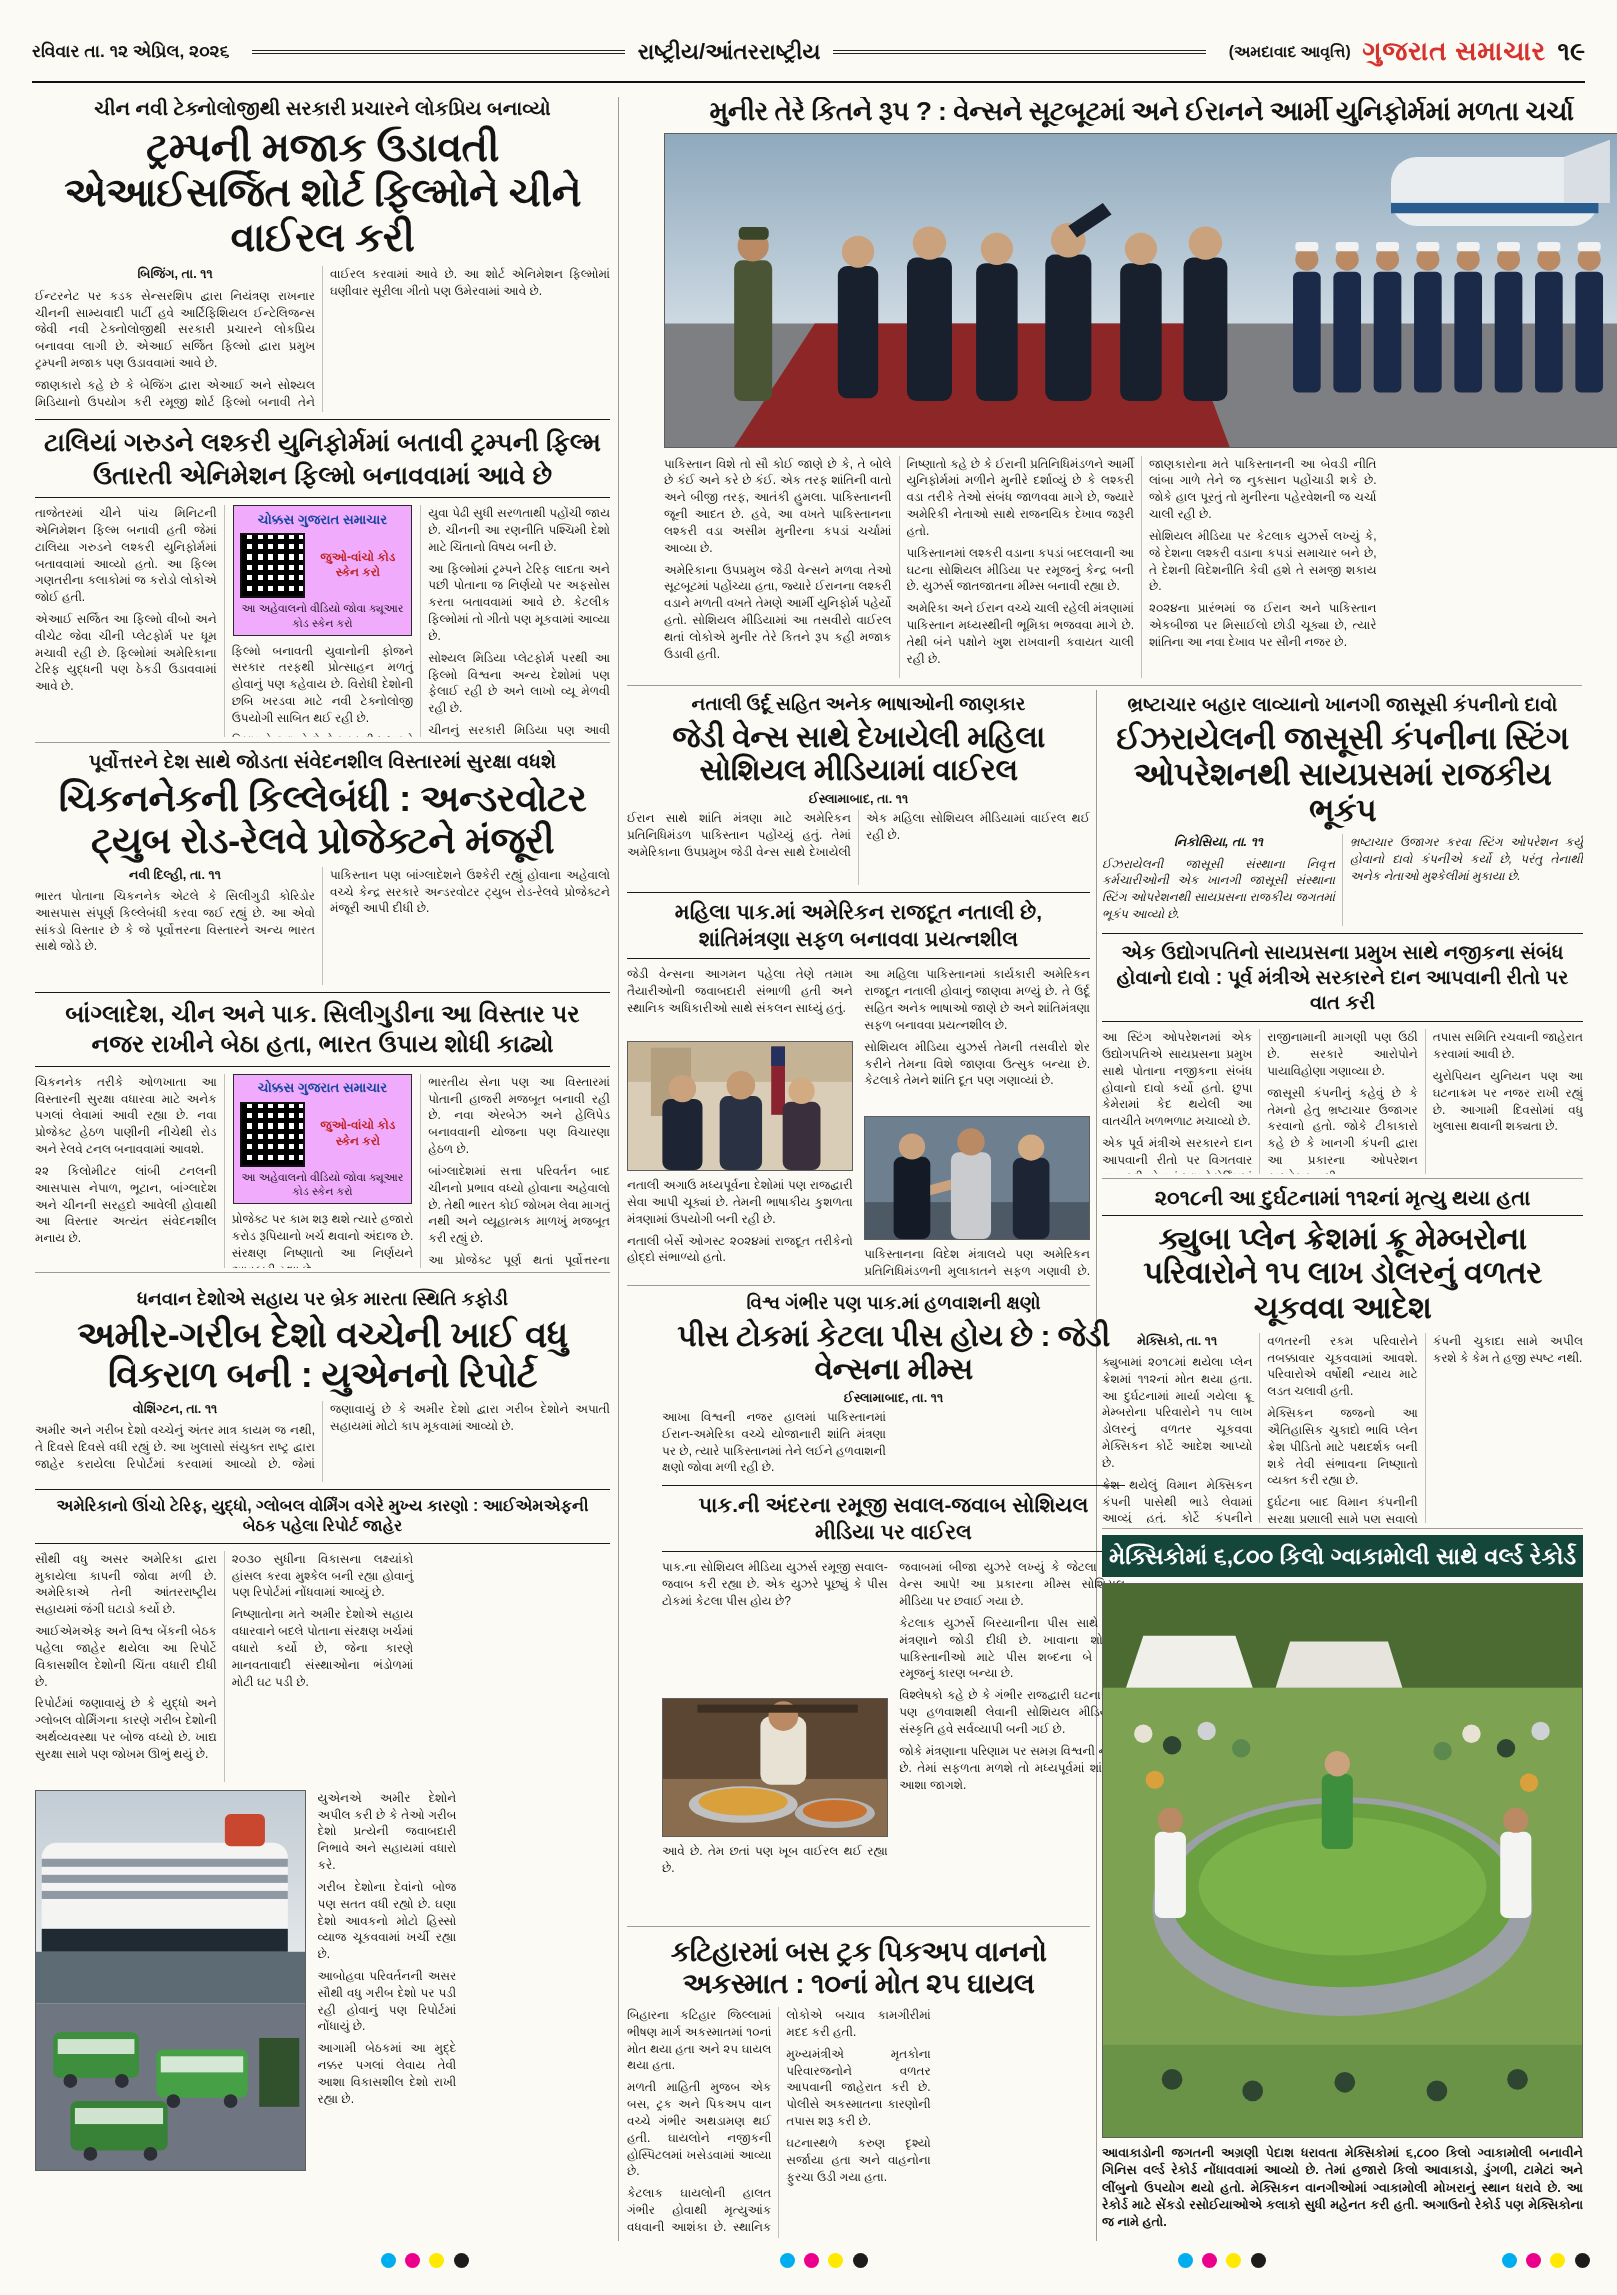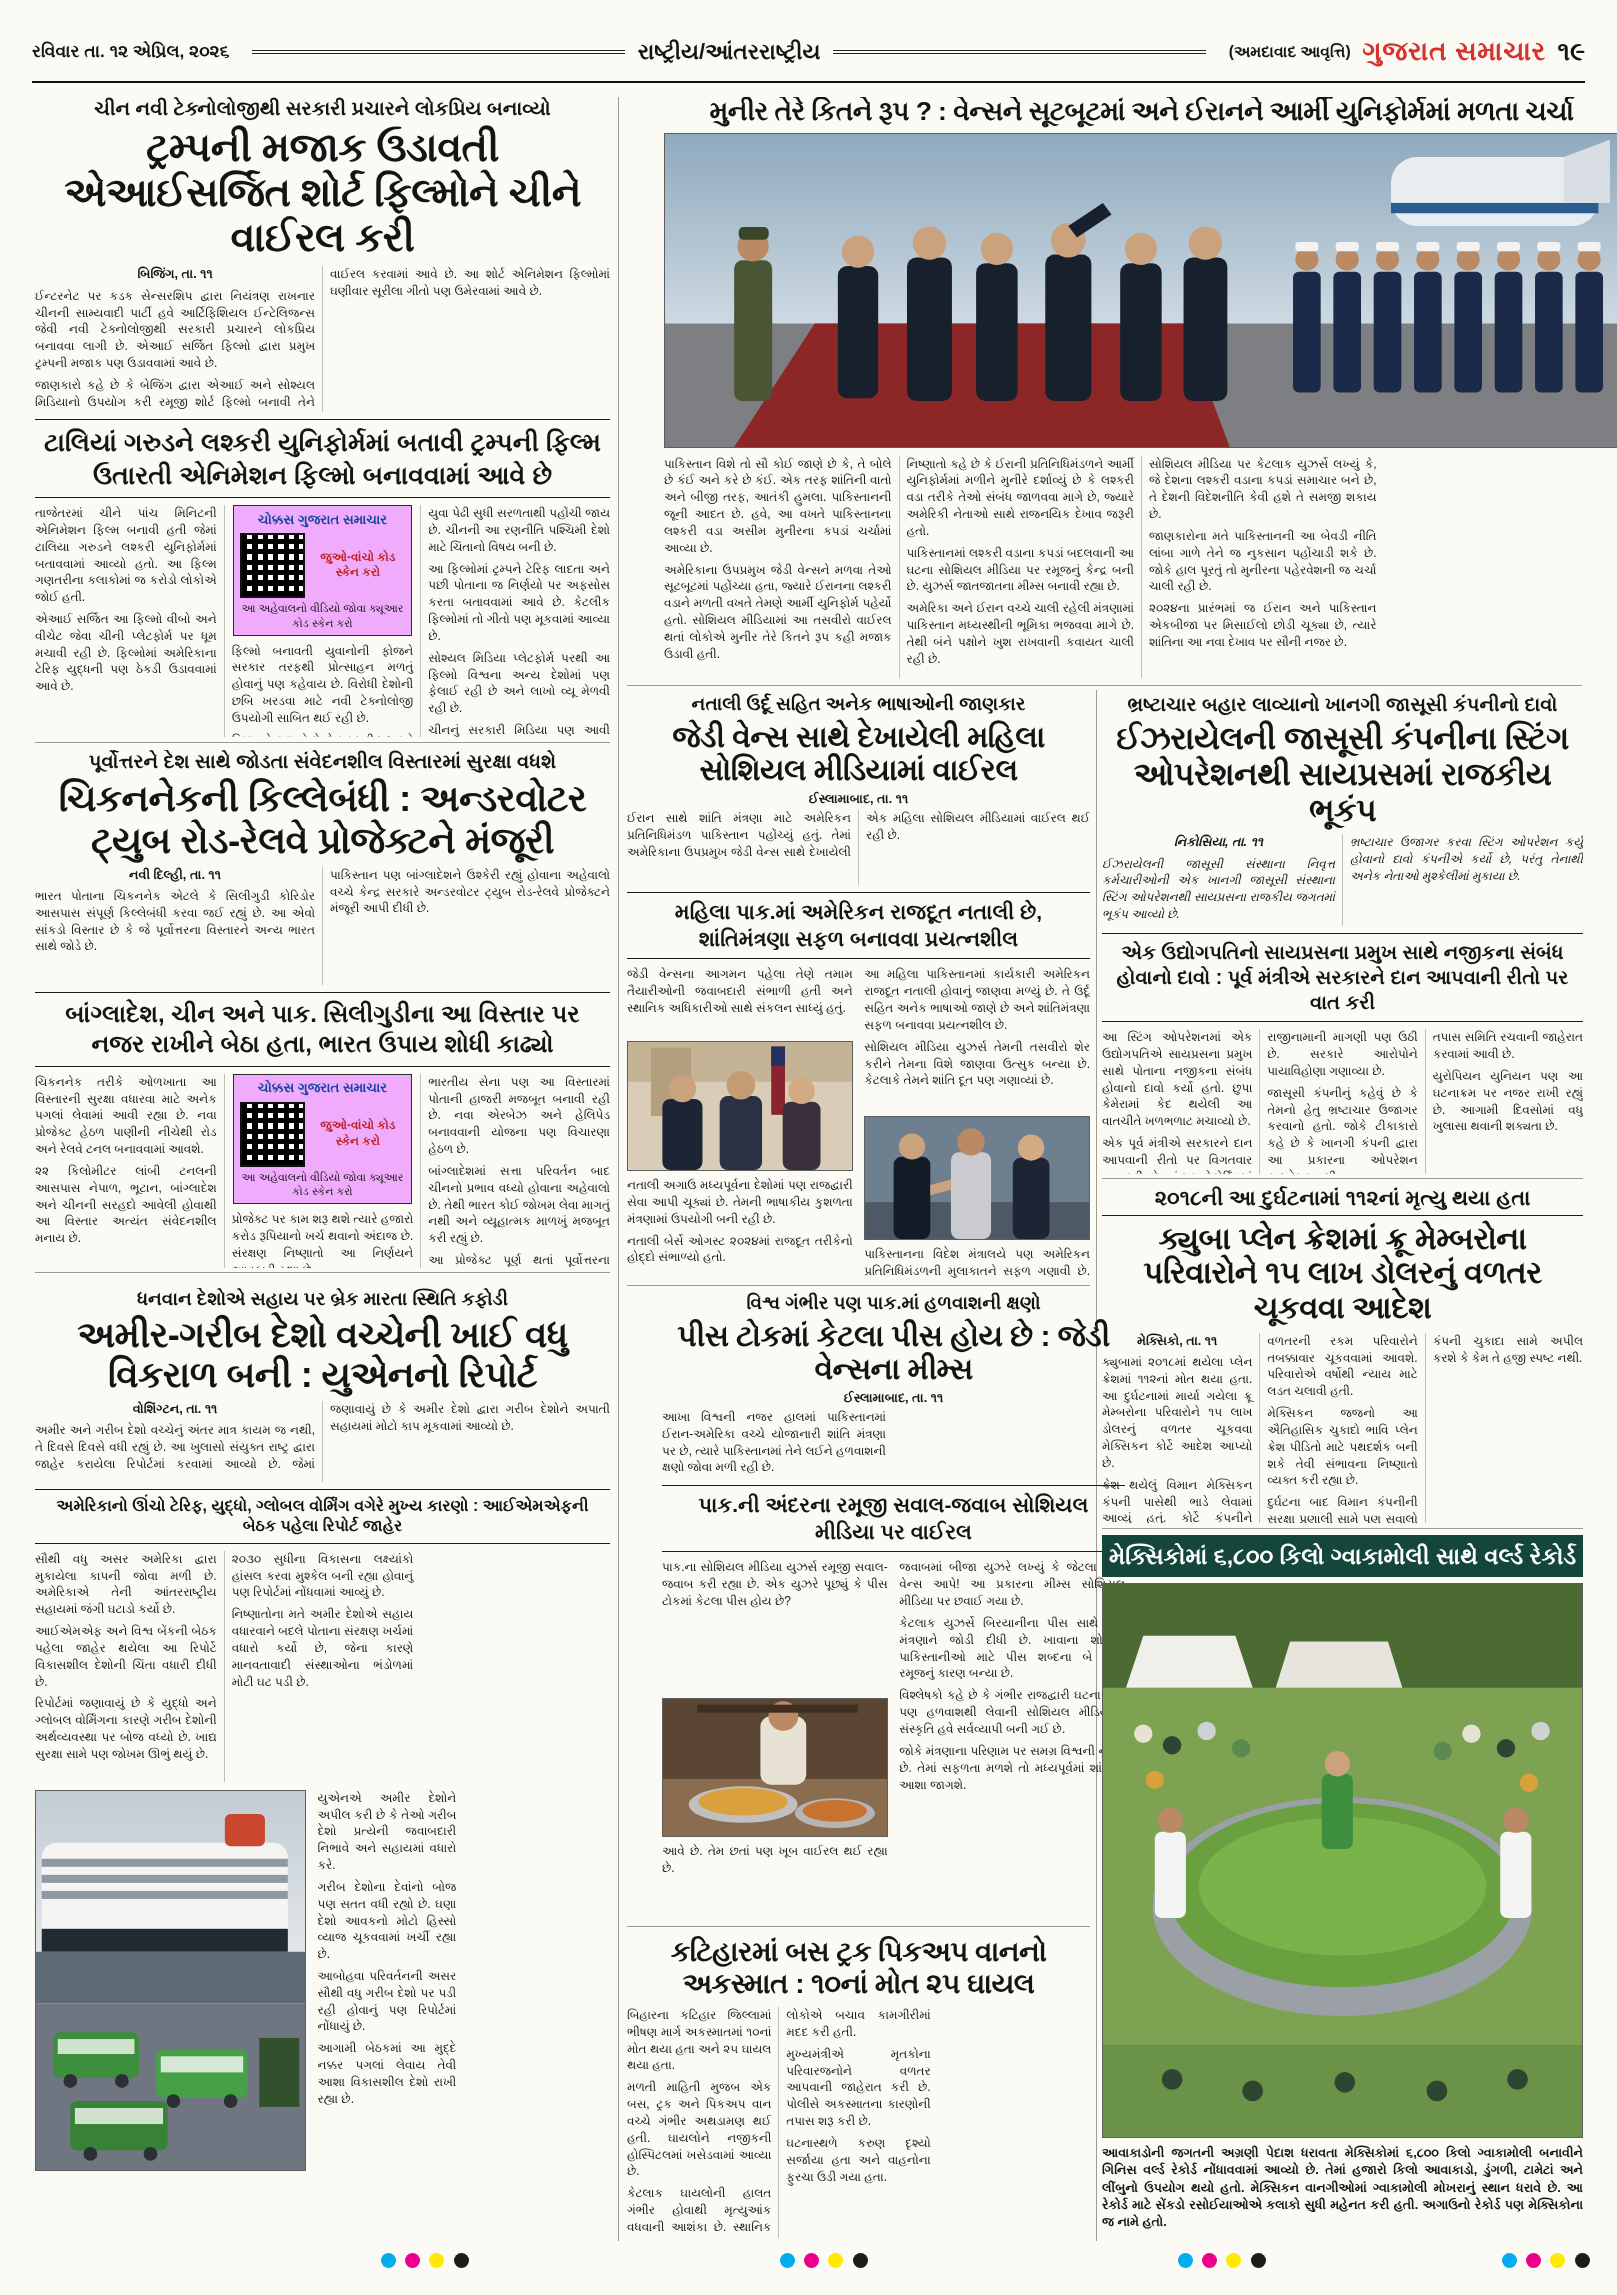"સોશિયલ મીડિયા પર કેટલાક યુઝર્સે" p.para { order: before "જાણકારોના મતે પાકિસ્તાનની આ બેવડી" -> after "જાણકારોના મતે પાકિસ્તાનની આ બેવડી" }
